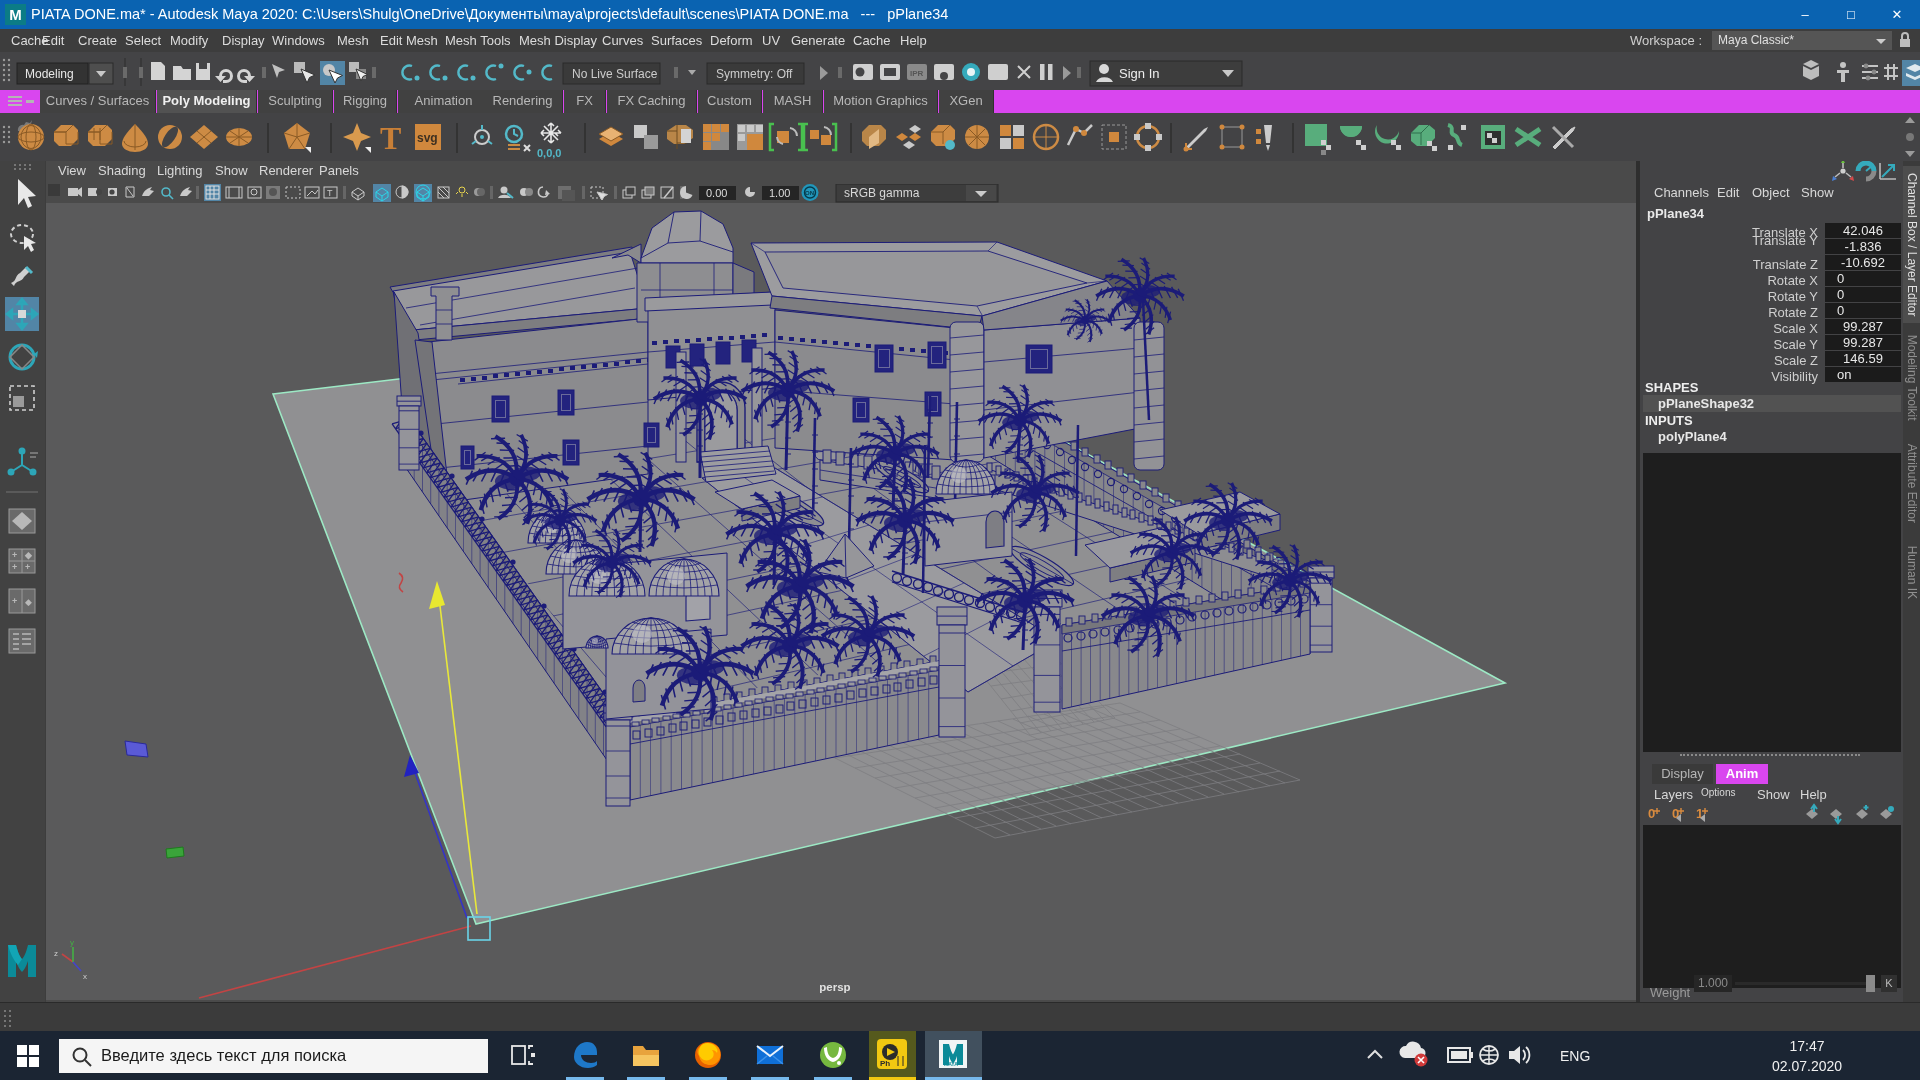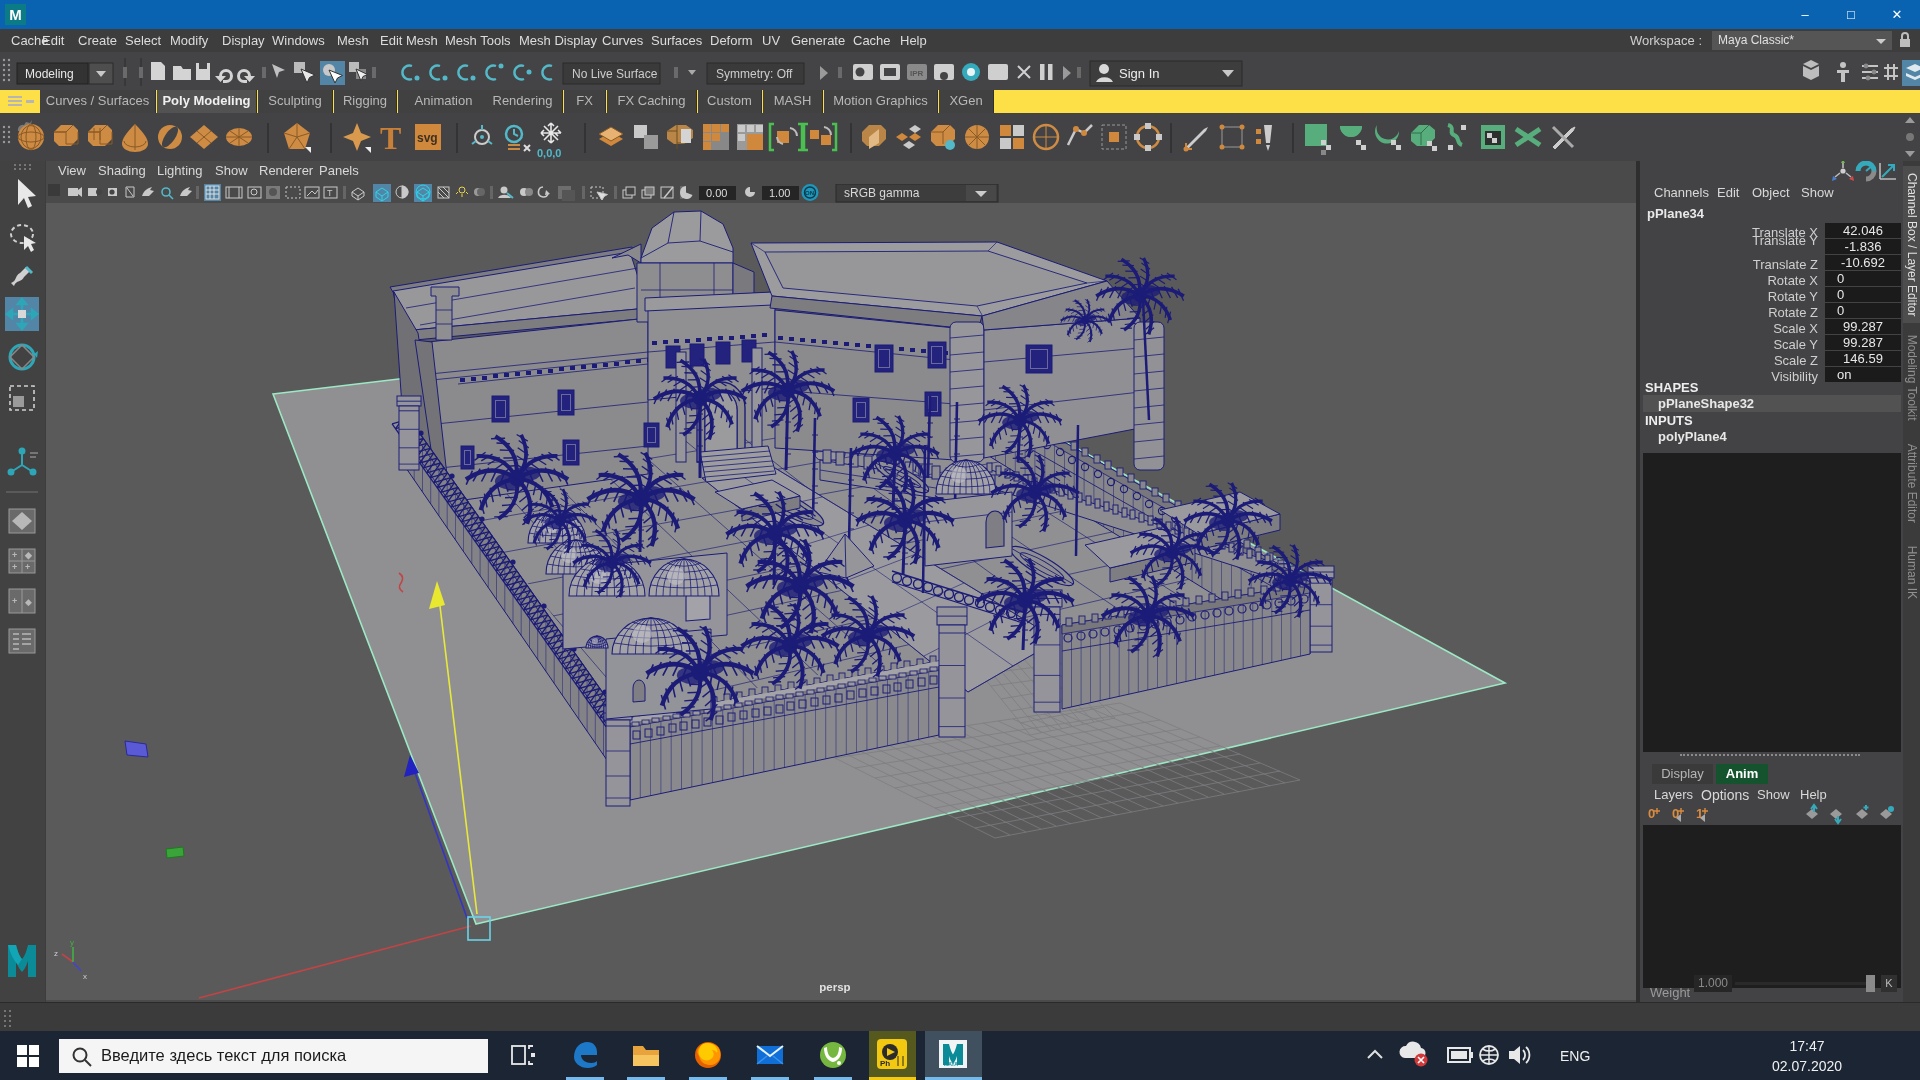"PIATA DONE.ma* - Autodesk Maya" div.ttext { html: none -> <div>PIATA DONE.ma* - Autodesk Maya 2020: C:\Users\Shulg\OneDrive\Документы\maya\projects\default\scenes\PIATA DONE.ma --- pPlane34</div> }
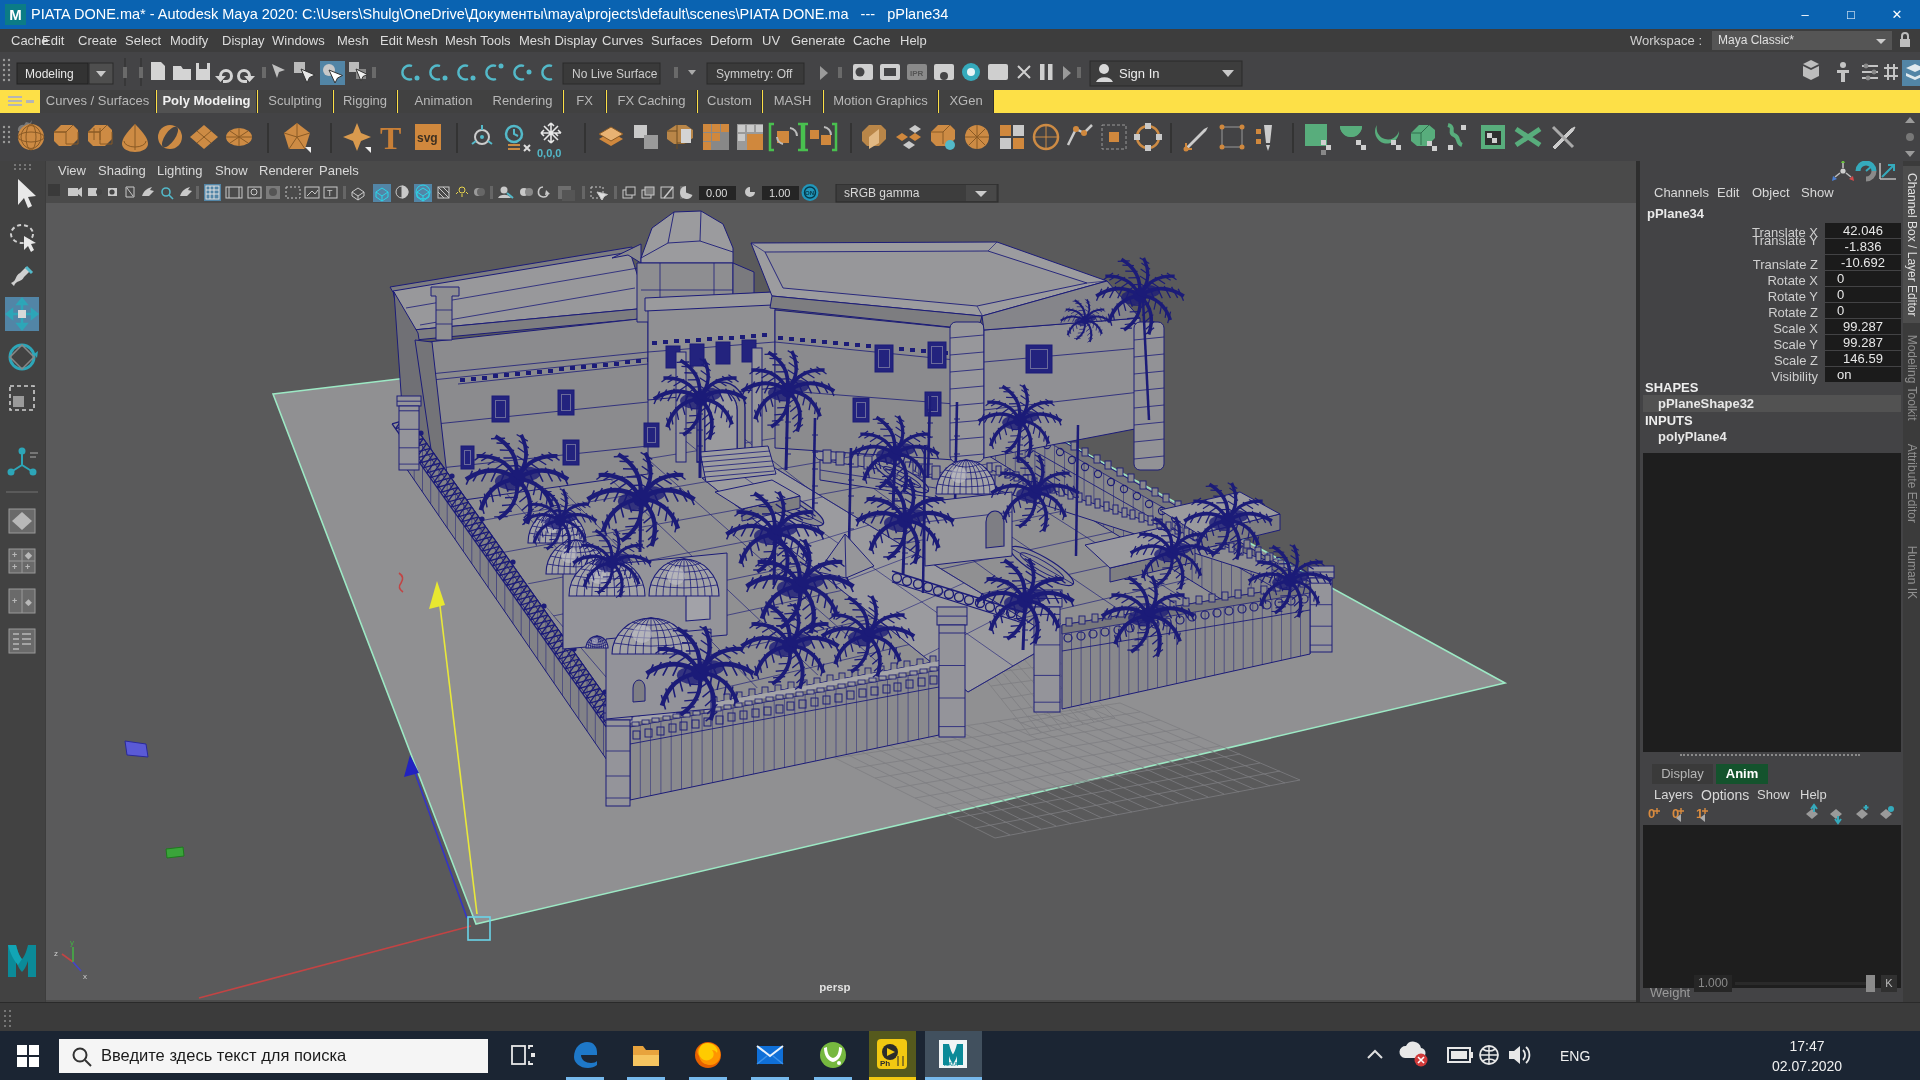"Curves / Surfaces" #shelftabs { background: #fde047 -> #d946ef }
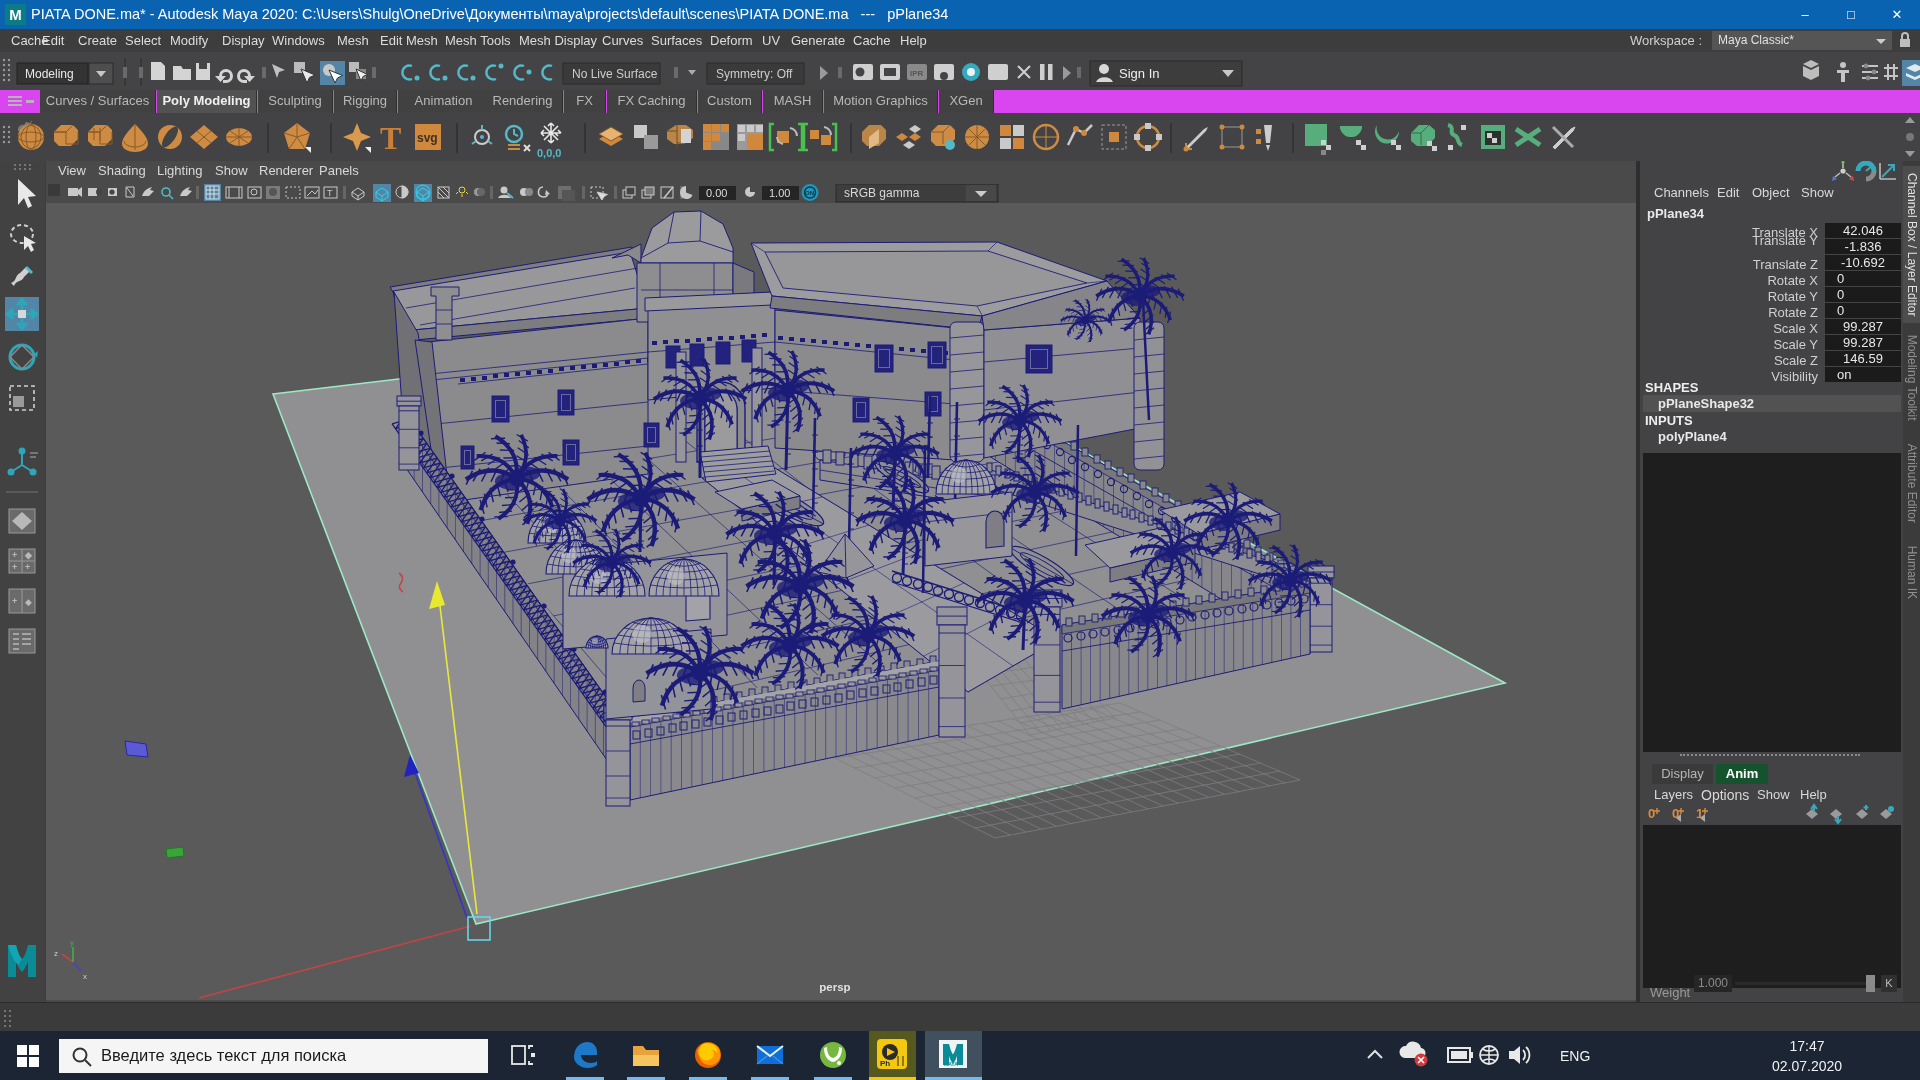"Anim" div.abs { background: #14532d -> #d946ef }
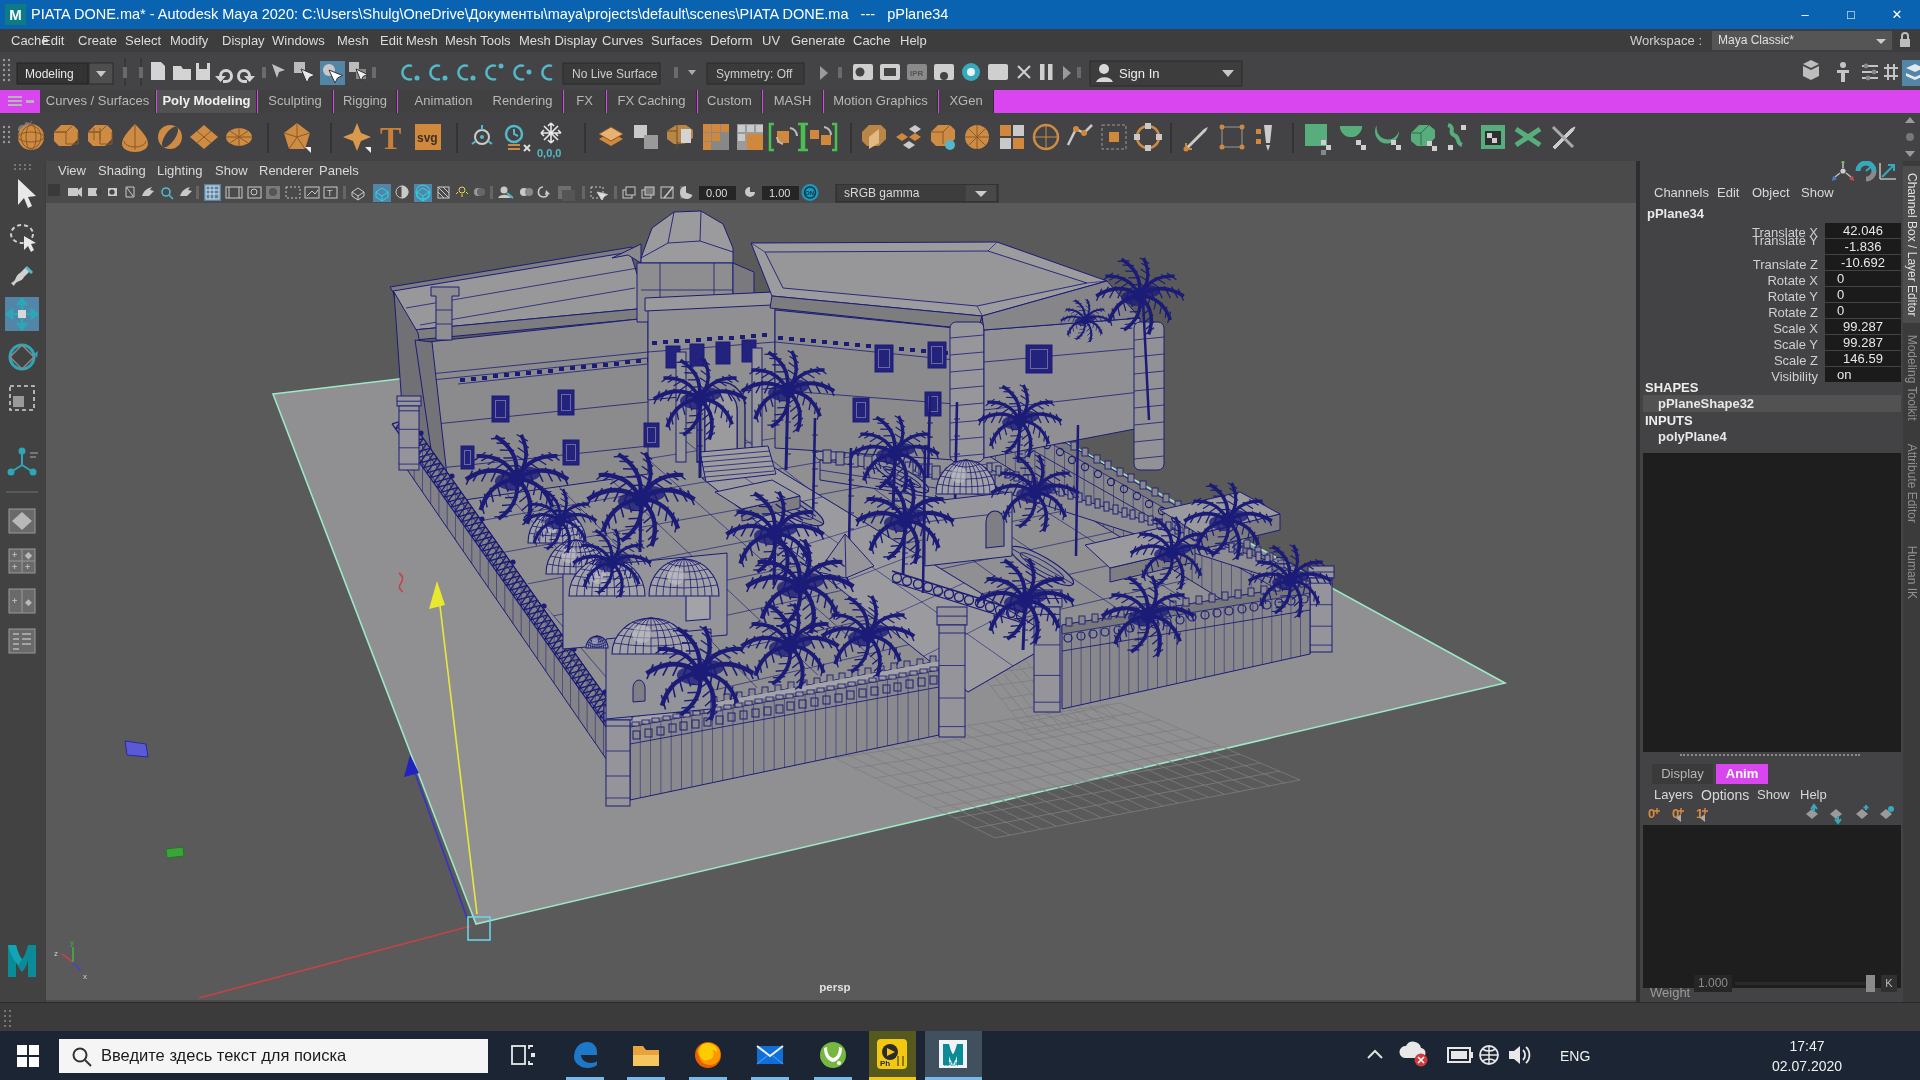"Options" div.abs { font-size: 14px -> 10px }
